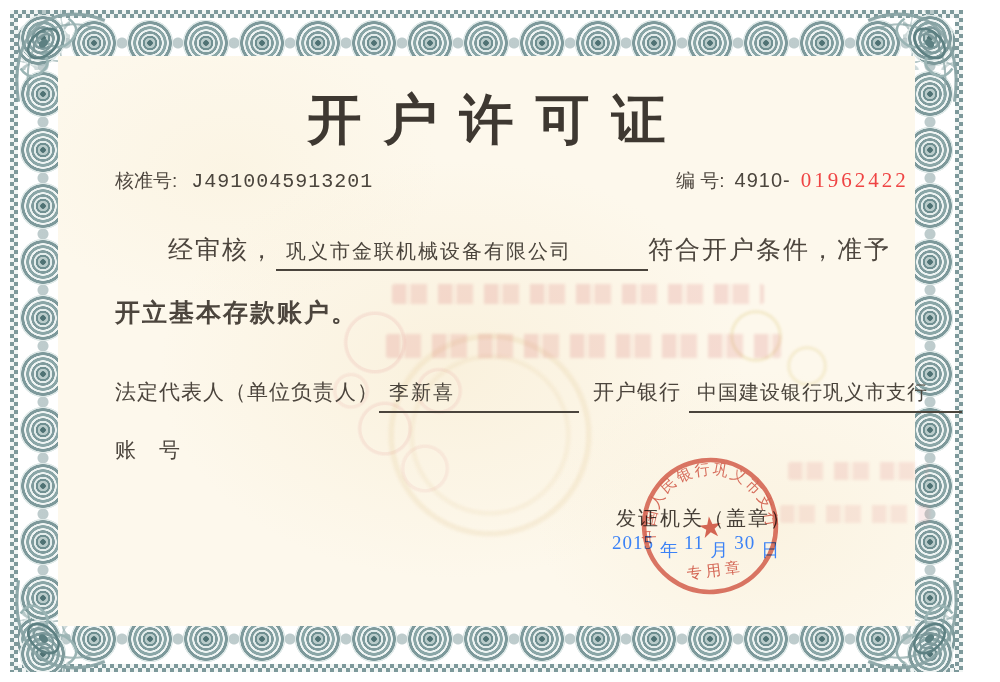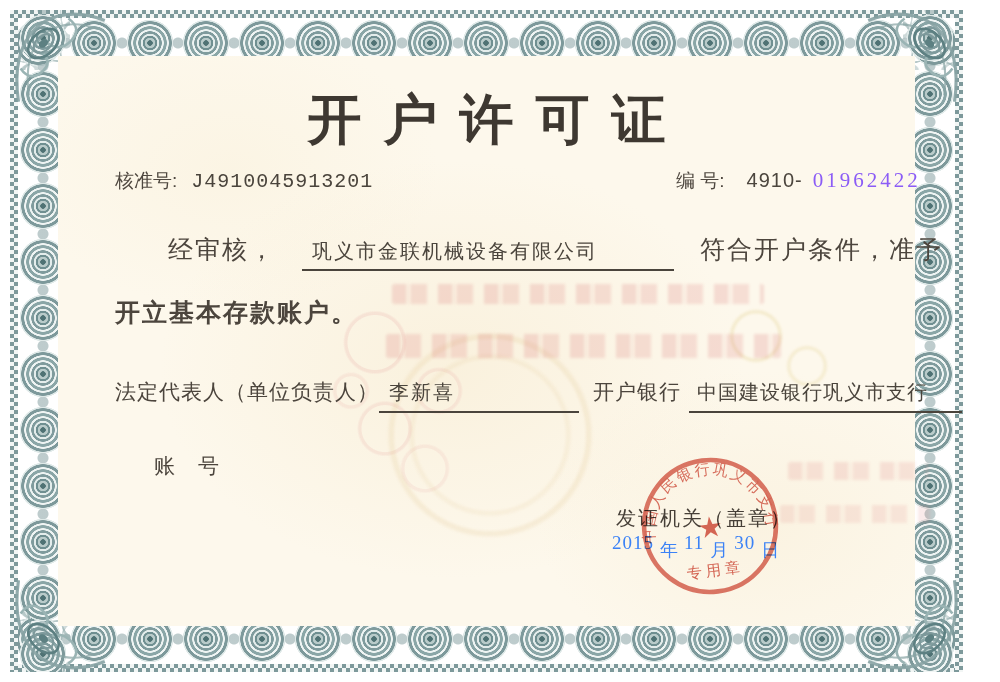"4910-" .r-serial .prefix { margin-left: 22px -> 10px }
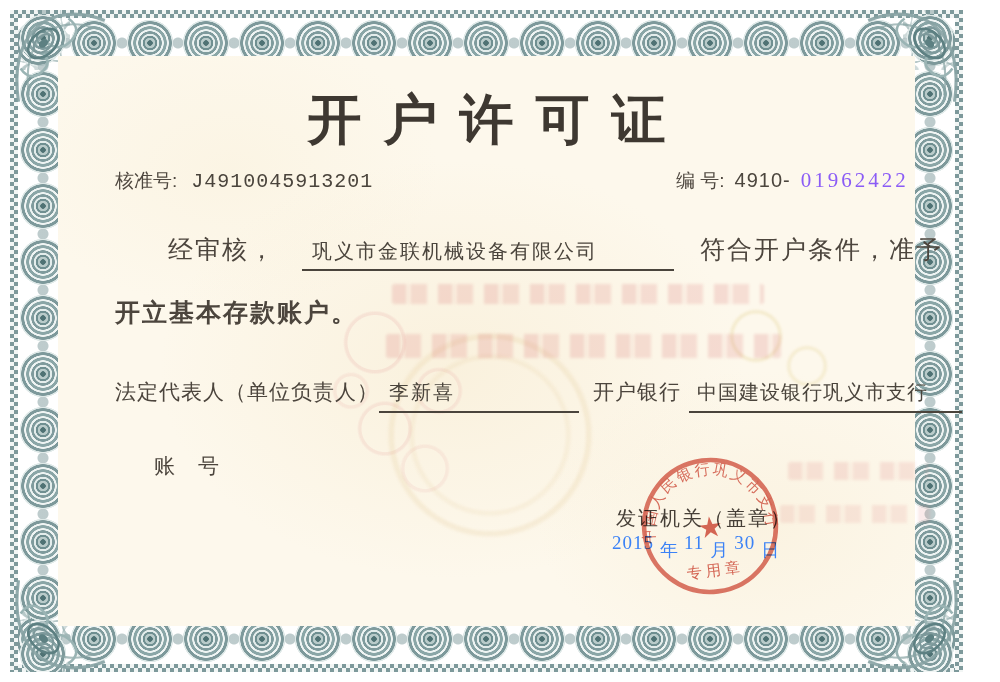"01962422" .r-serial .red { color: #8b5cf6 -> #ef4444 }
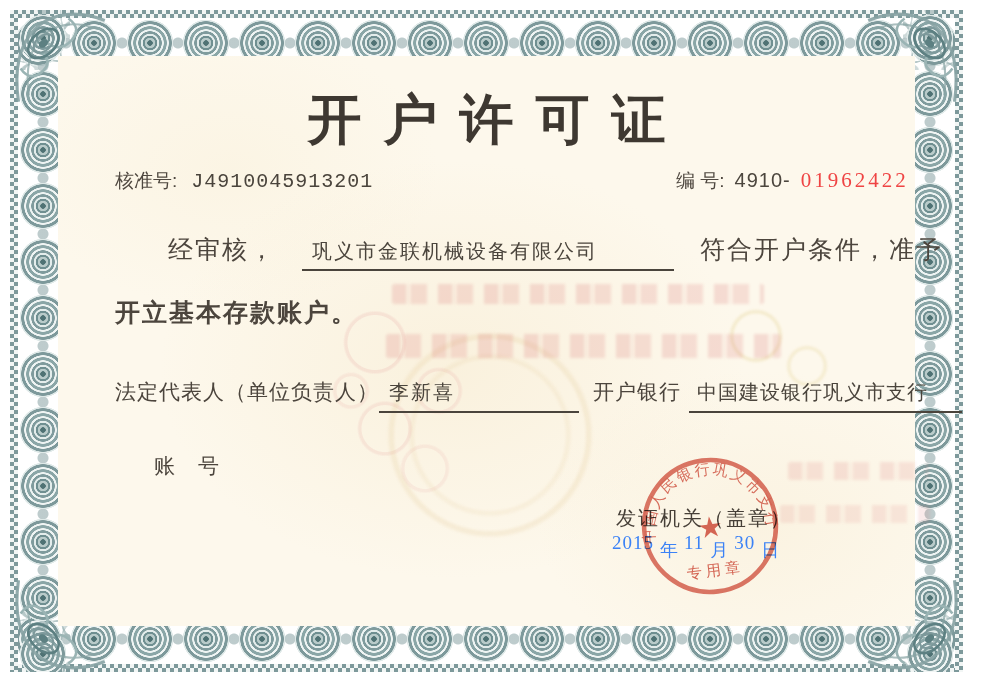"经审核，" .r-body1 { gap: 26px -> none }
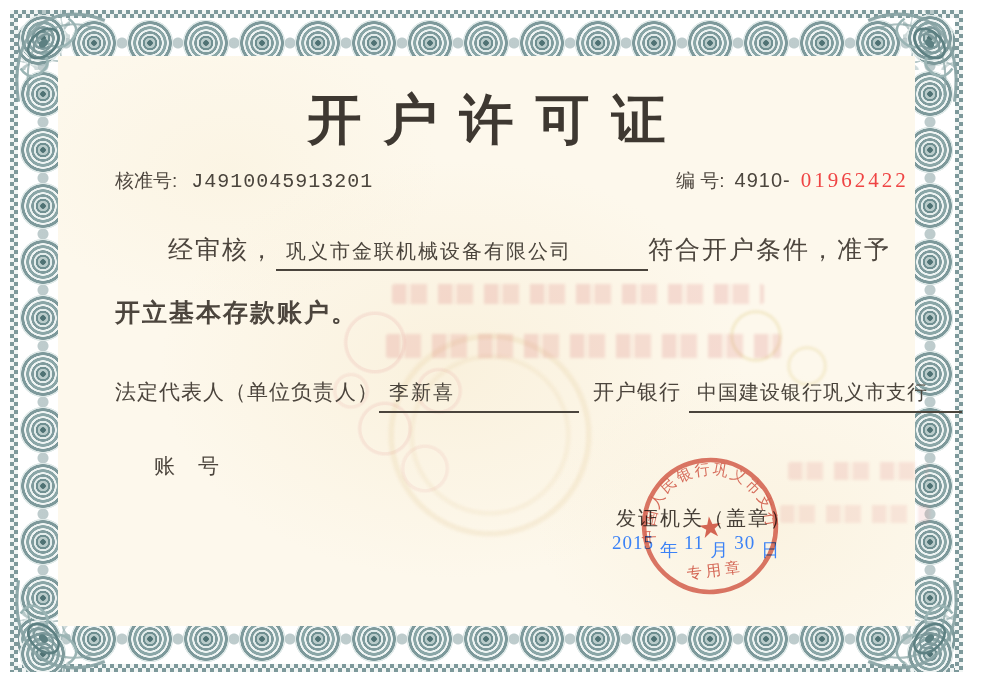"账 号" .r-fields2 { margin-left: 39px -> none; top: 452px -> 436px }
